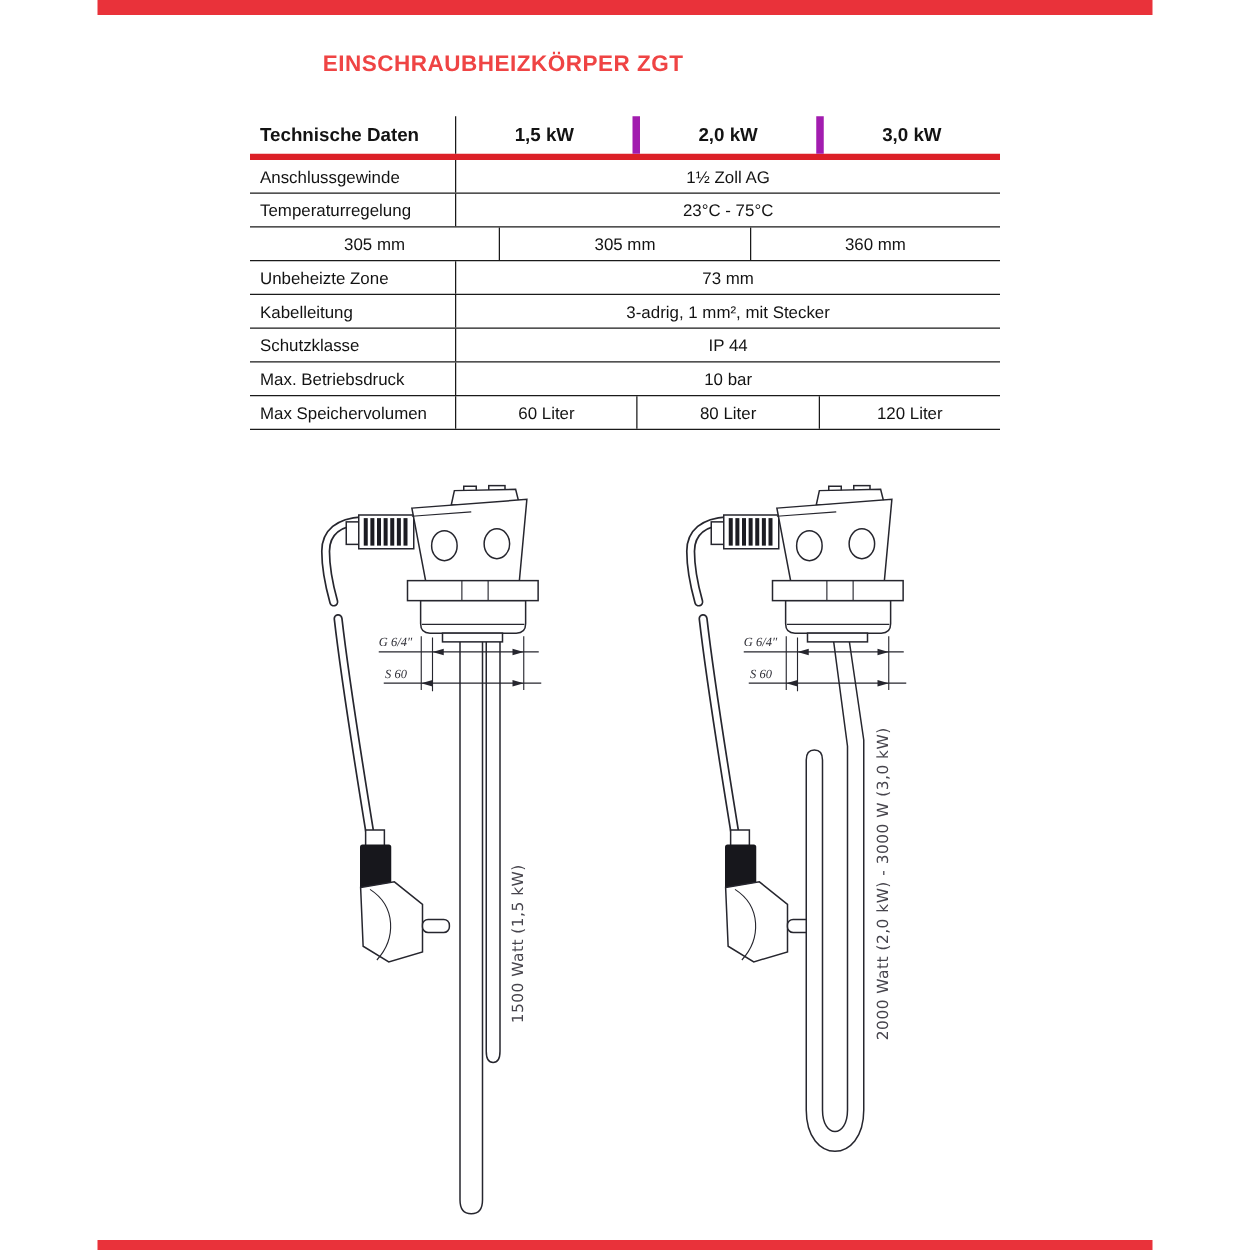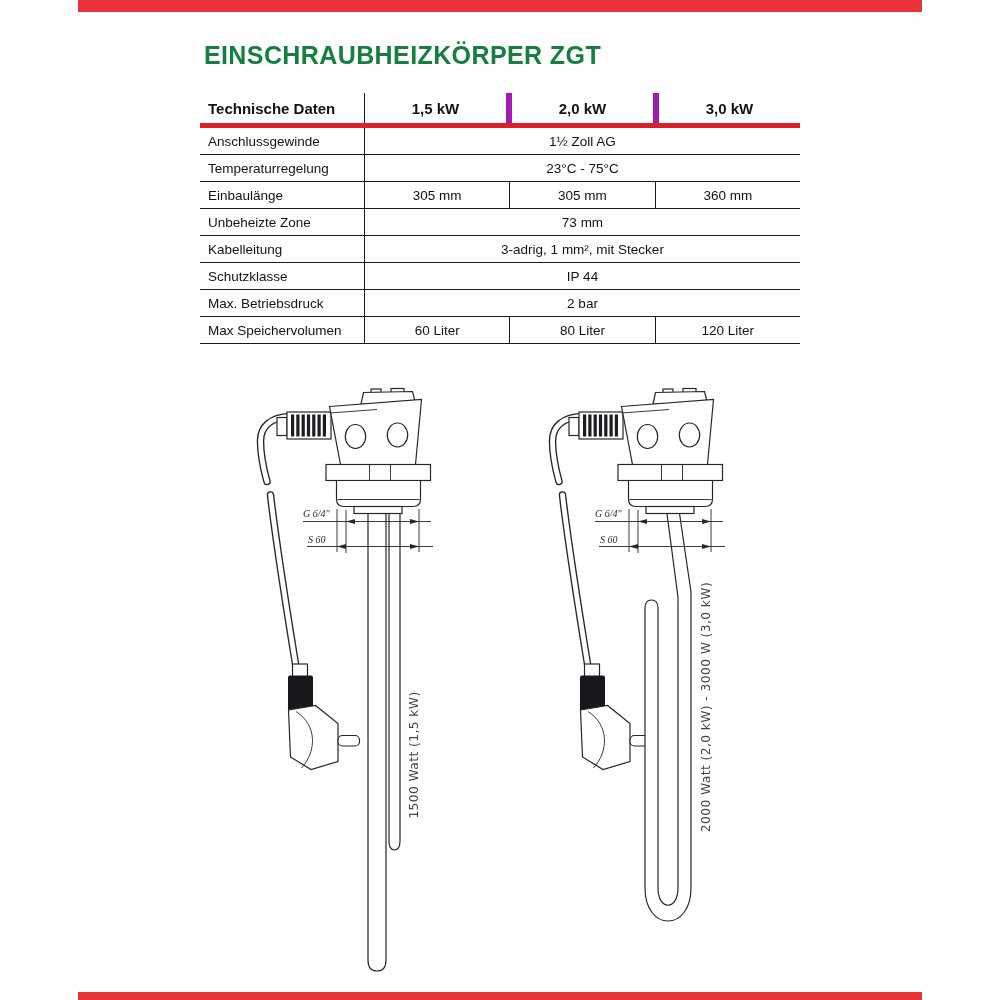"EINSCHRAUBHEIZKÖRPER ZGT" .title { color: #15803d -> #ef4444; font-size: 25px -> 18px }
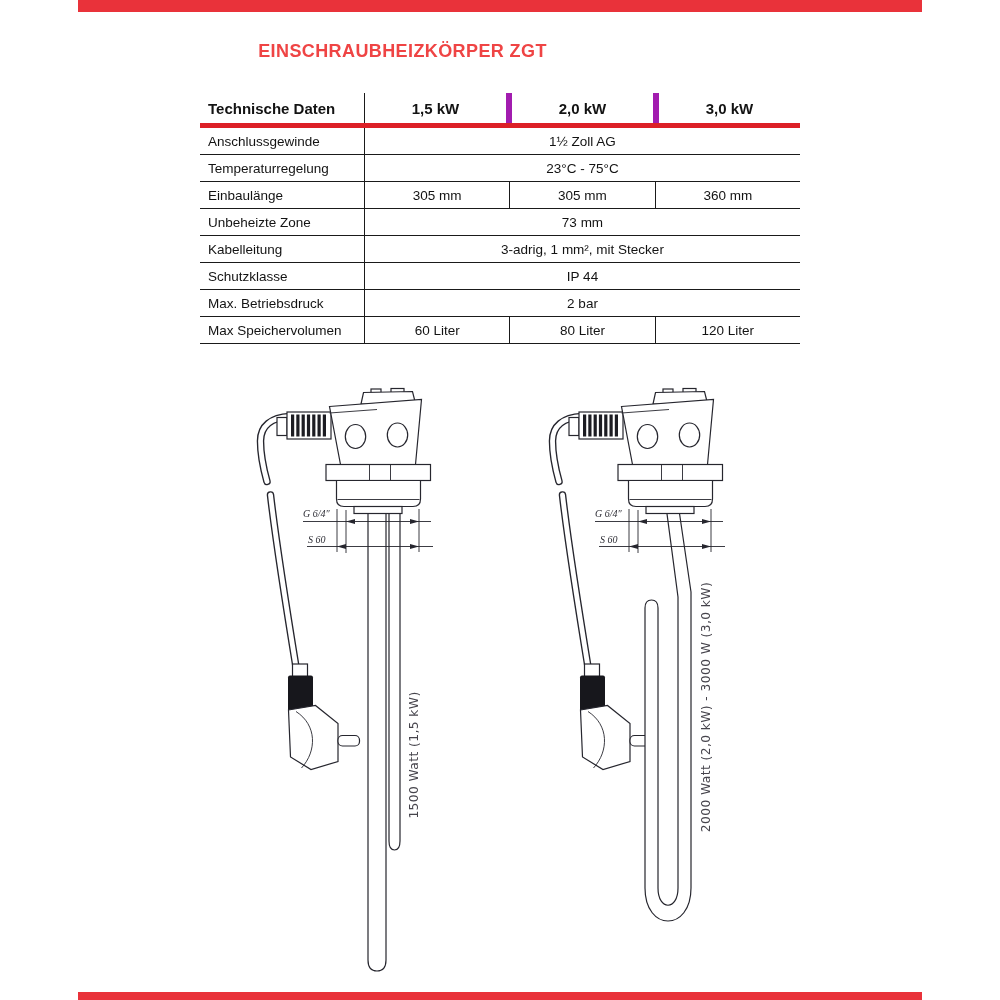"Einbaulänge" div.cl { html: <div>Einbaulänge</div> -> none }
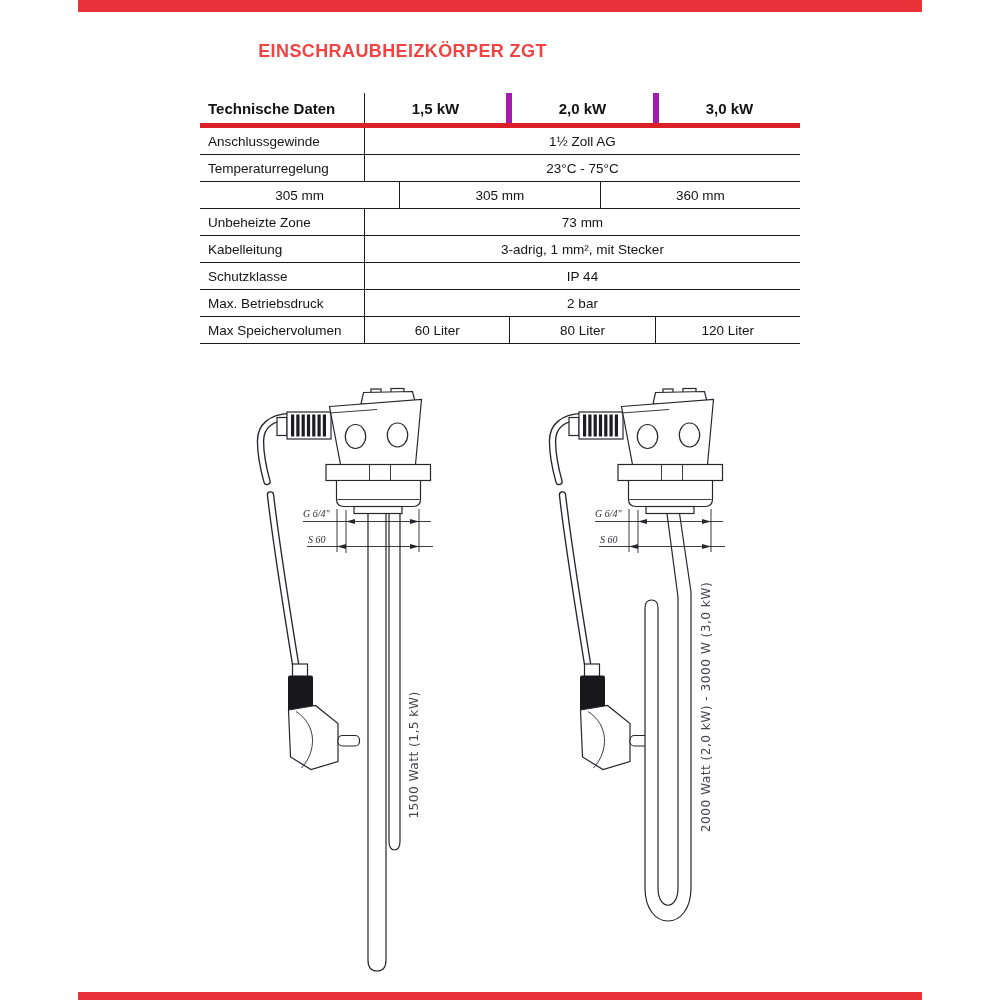"2 bar" div.cs { text: 2 -> 10 }
